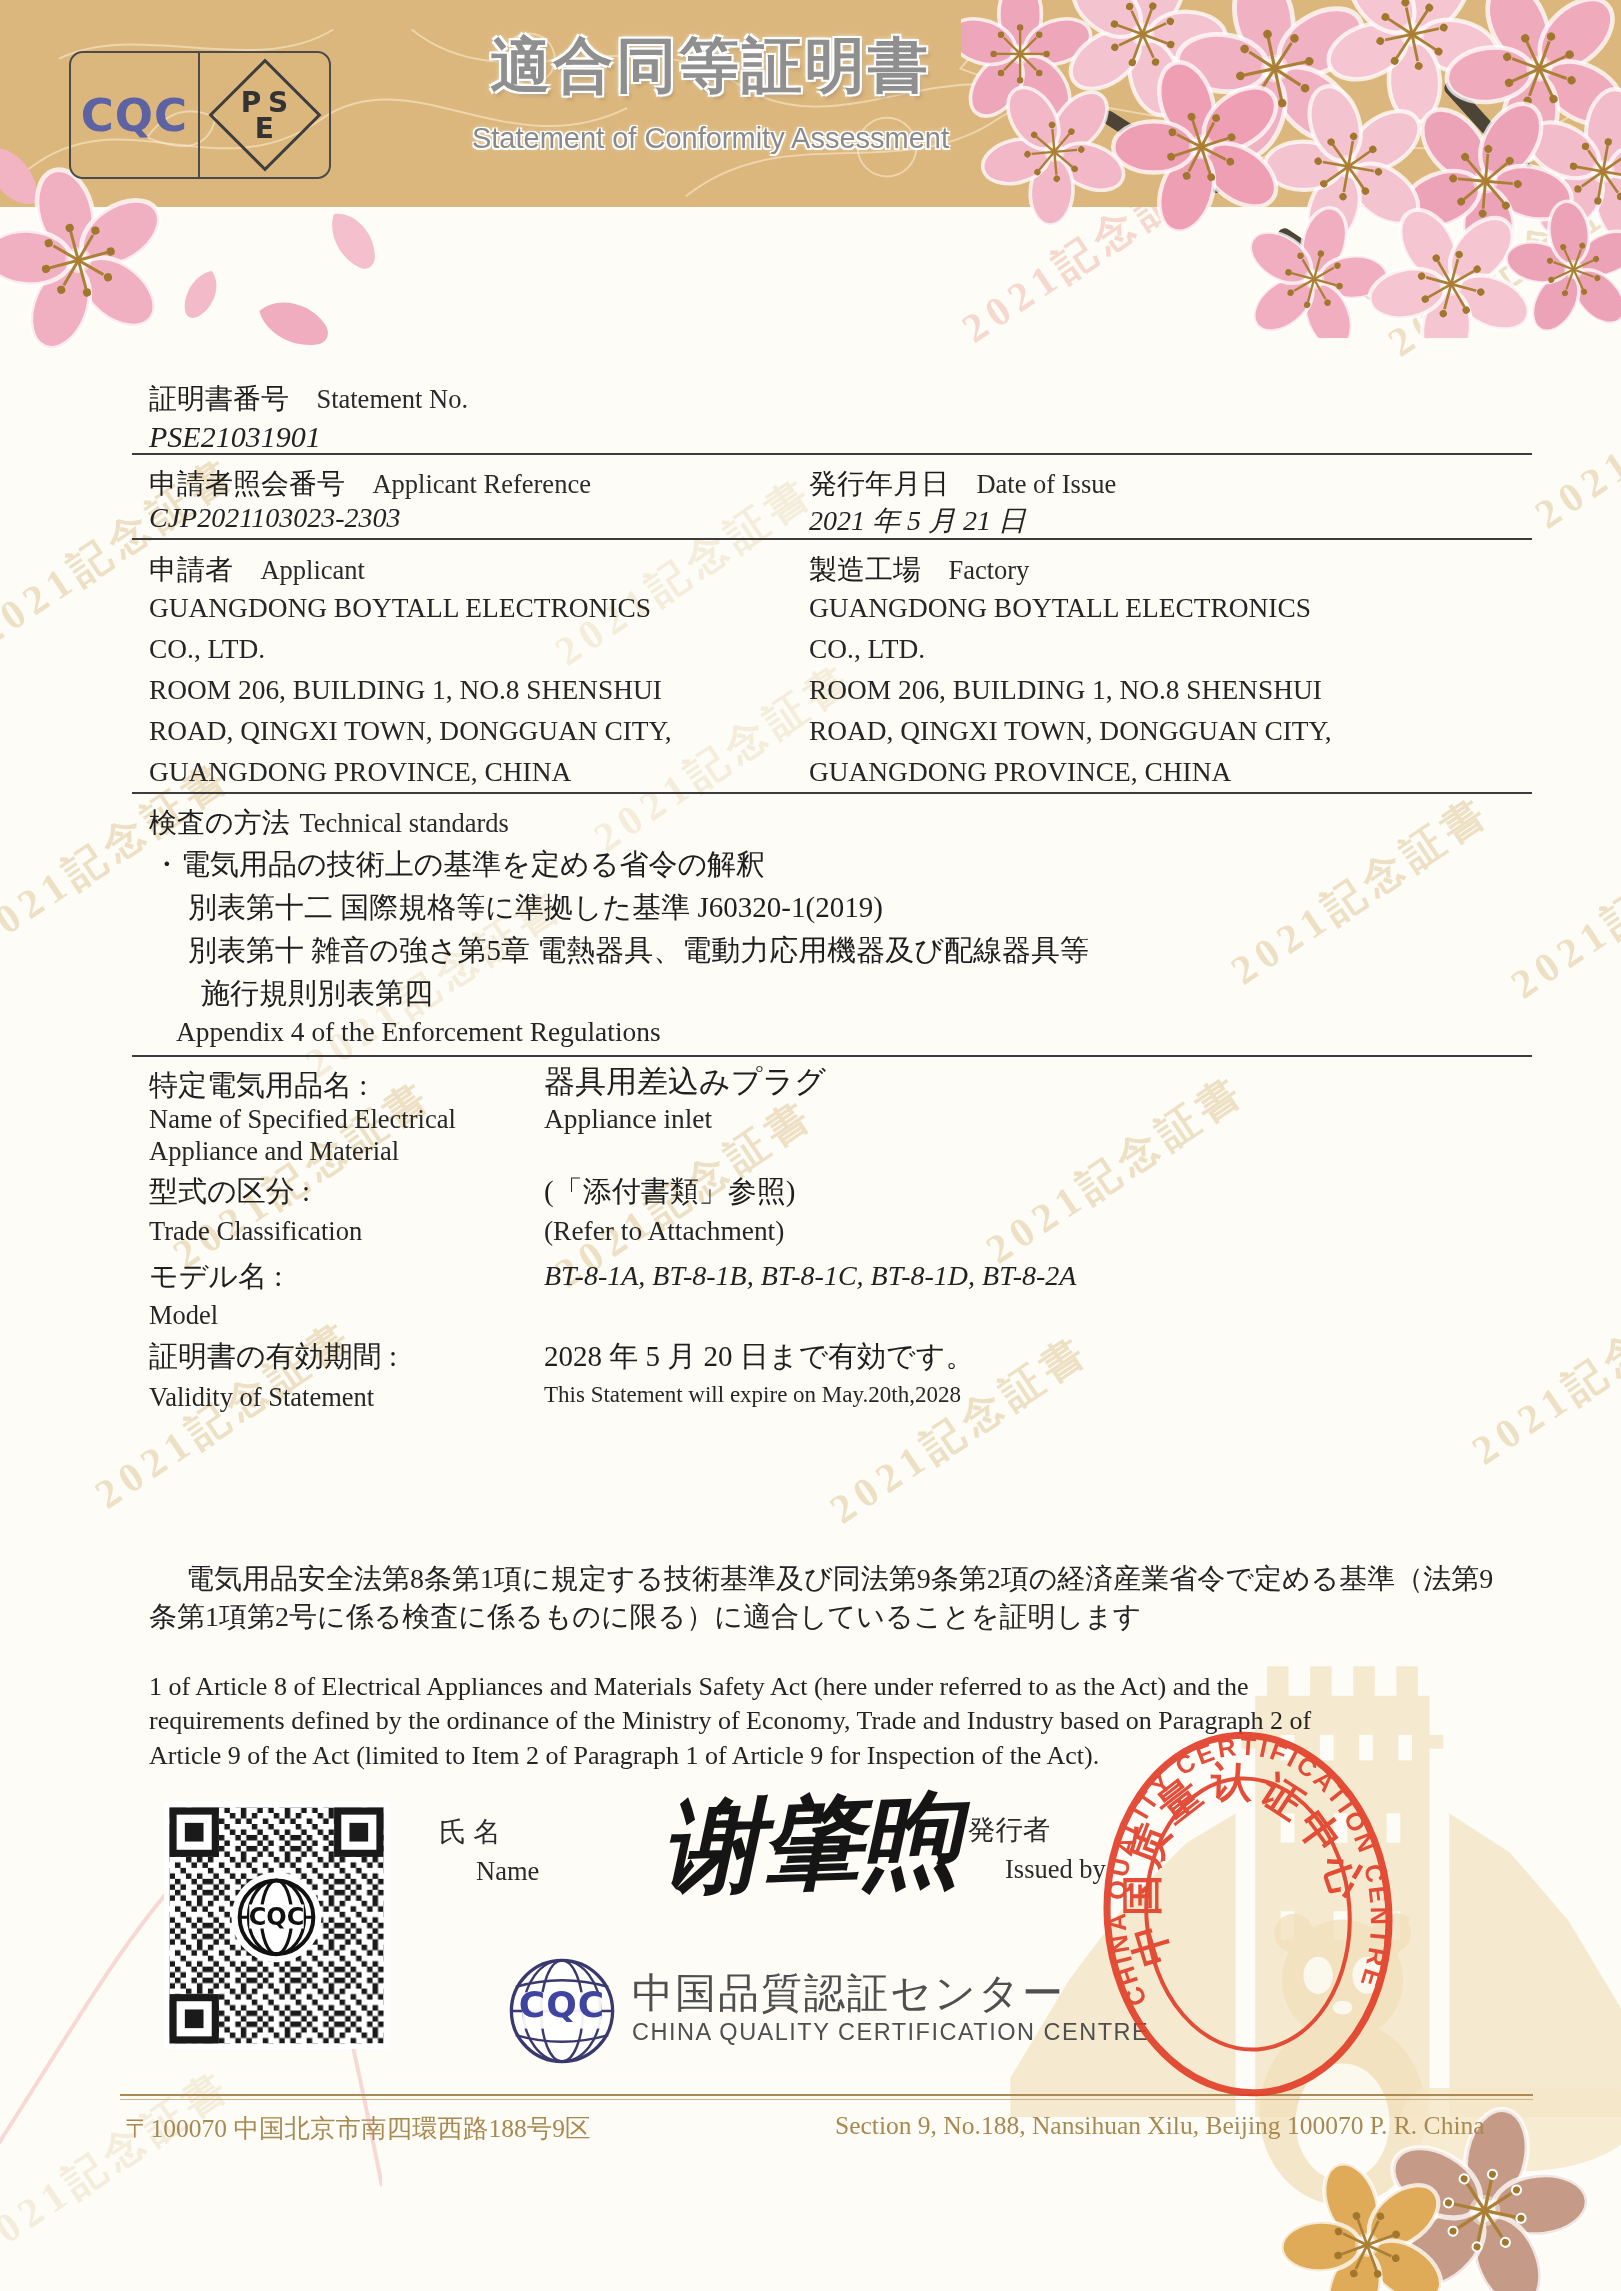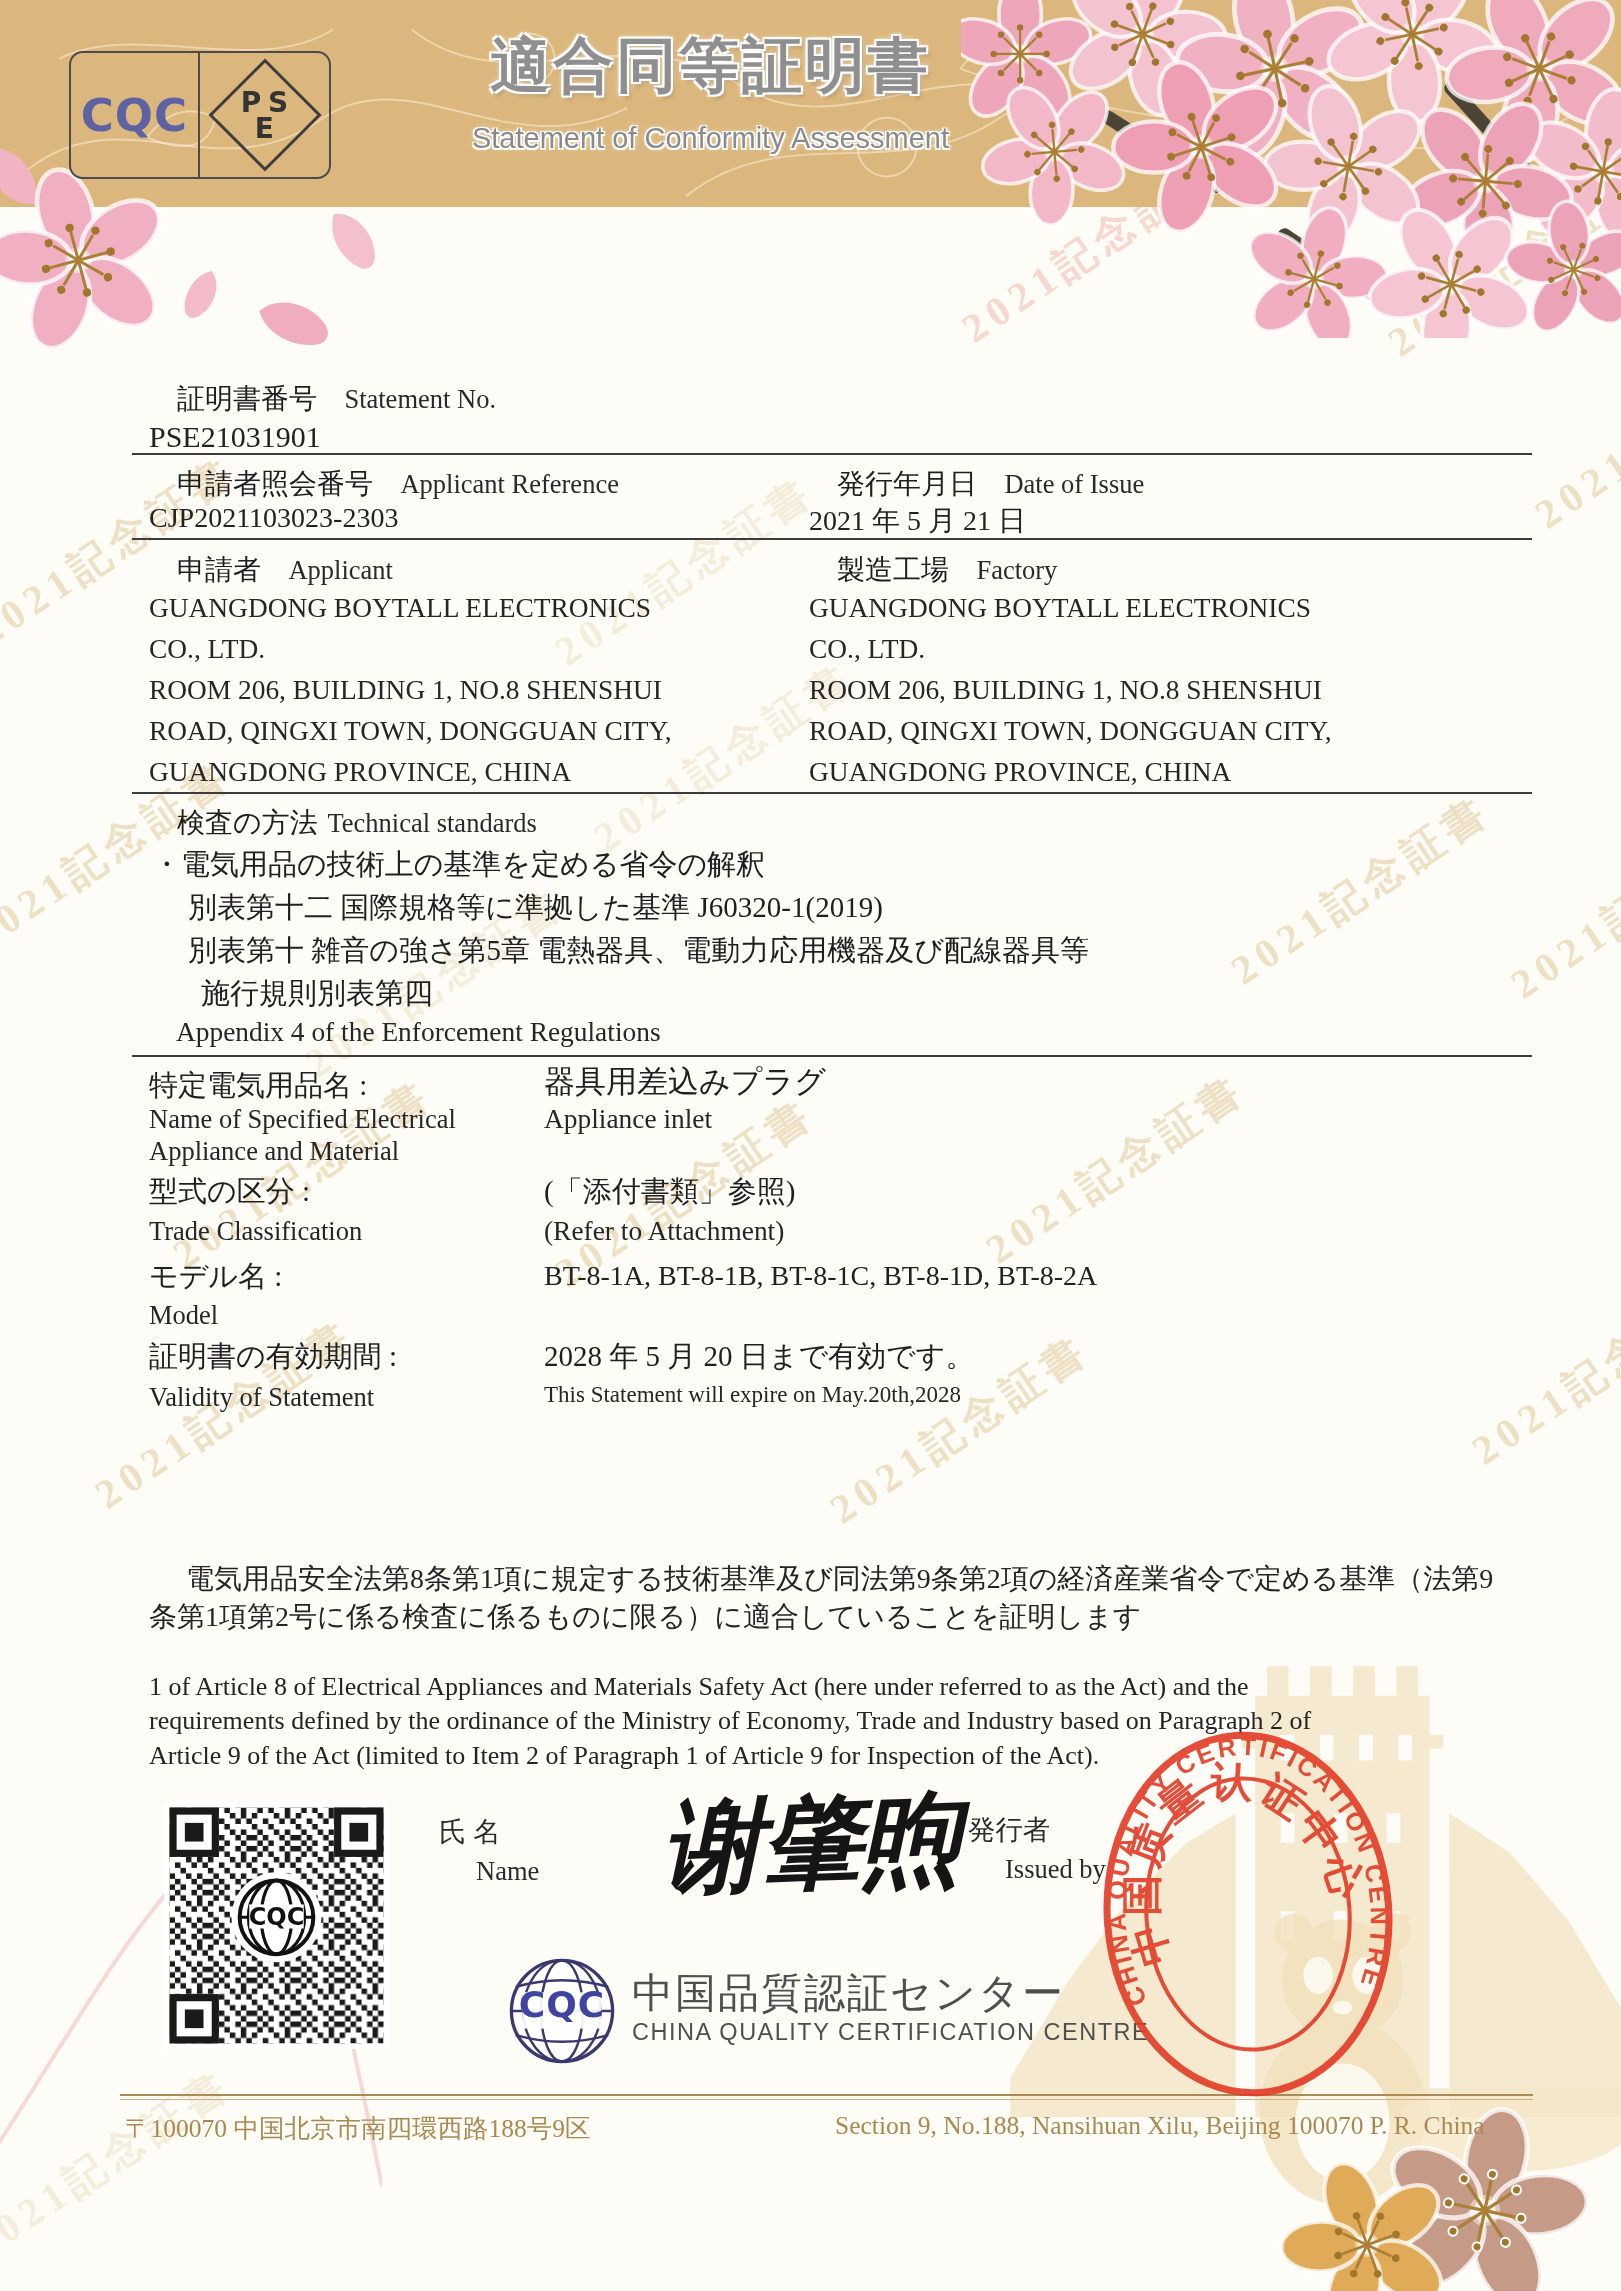"証明書番号 Statement No." .lblrow { margin-left: 28px -> none }
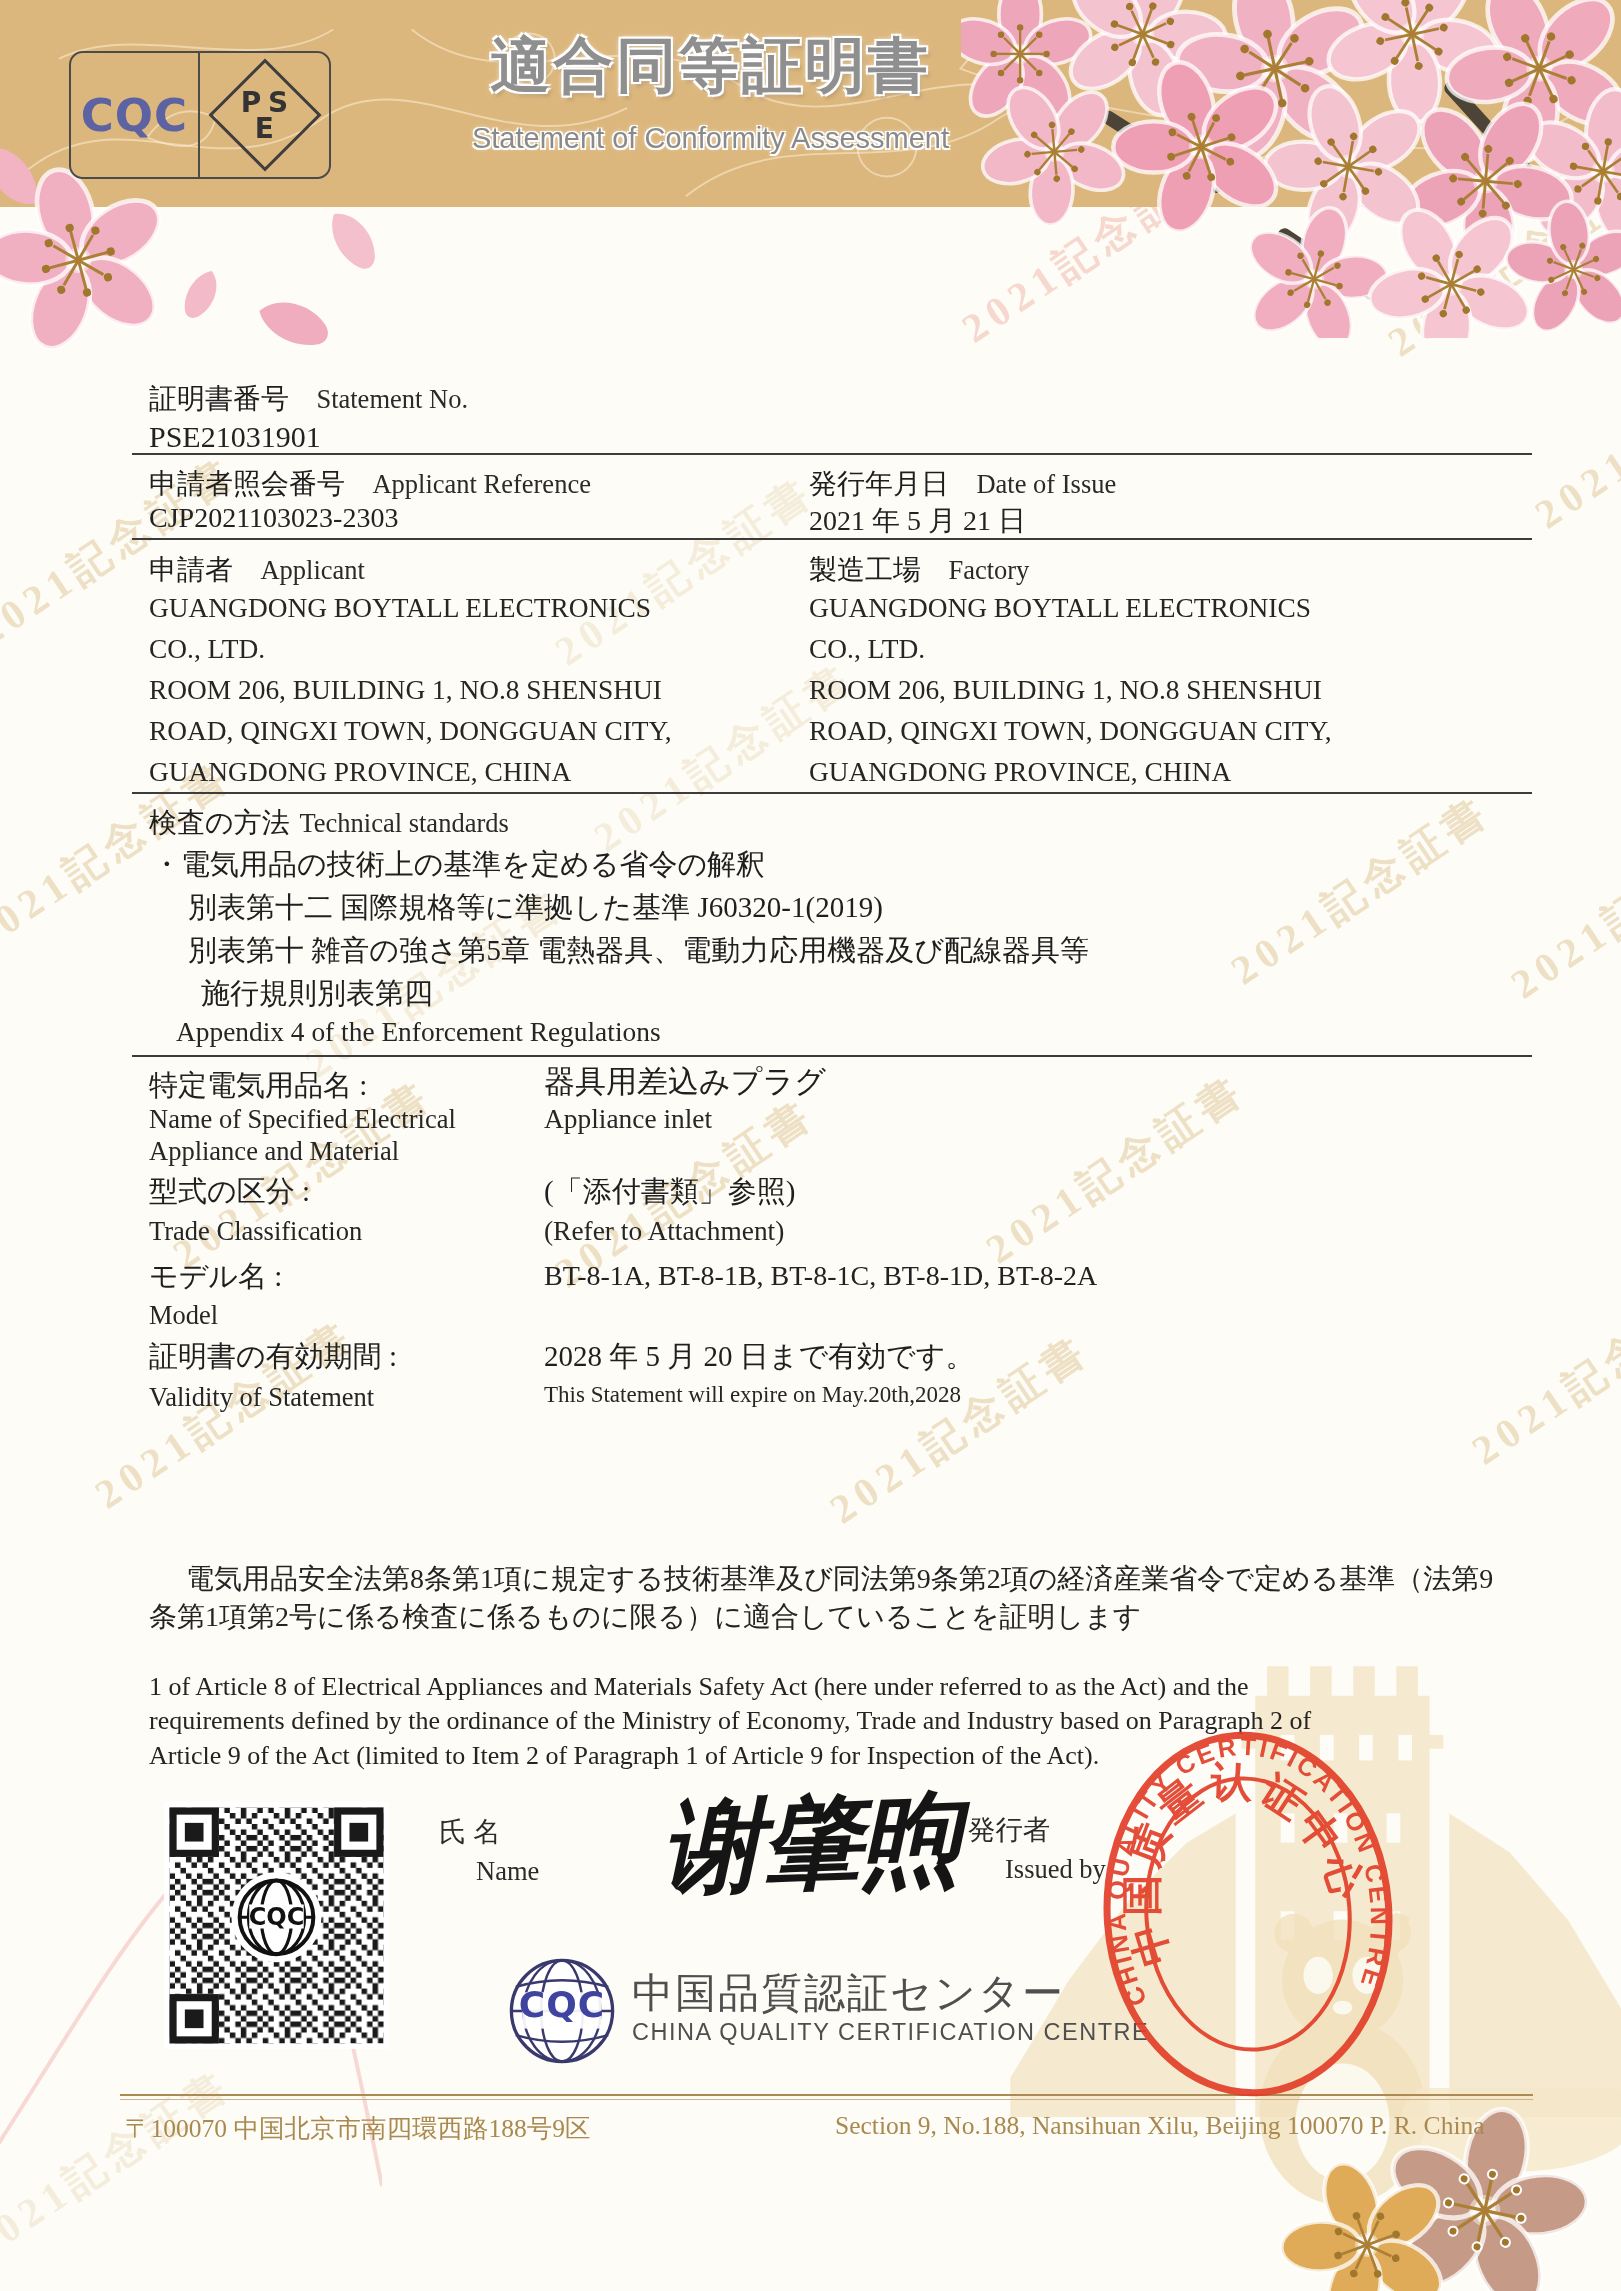"PSE21031901" .val { font-style: none -> italic }
